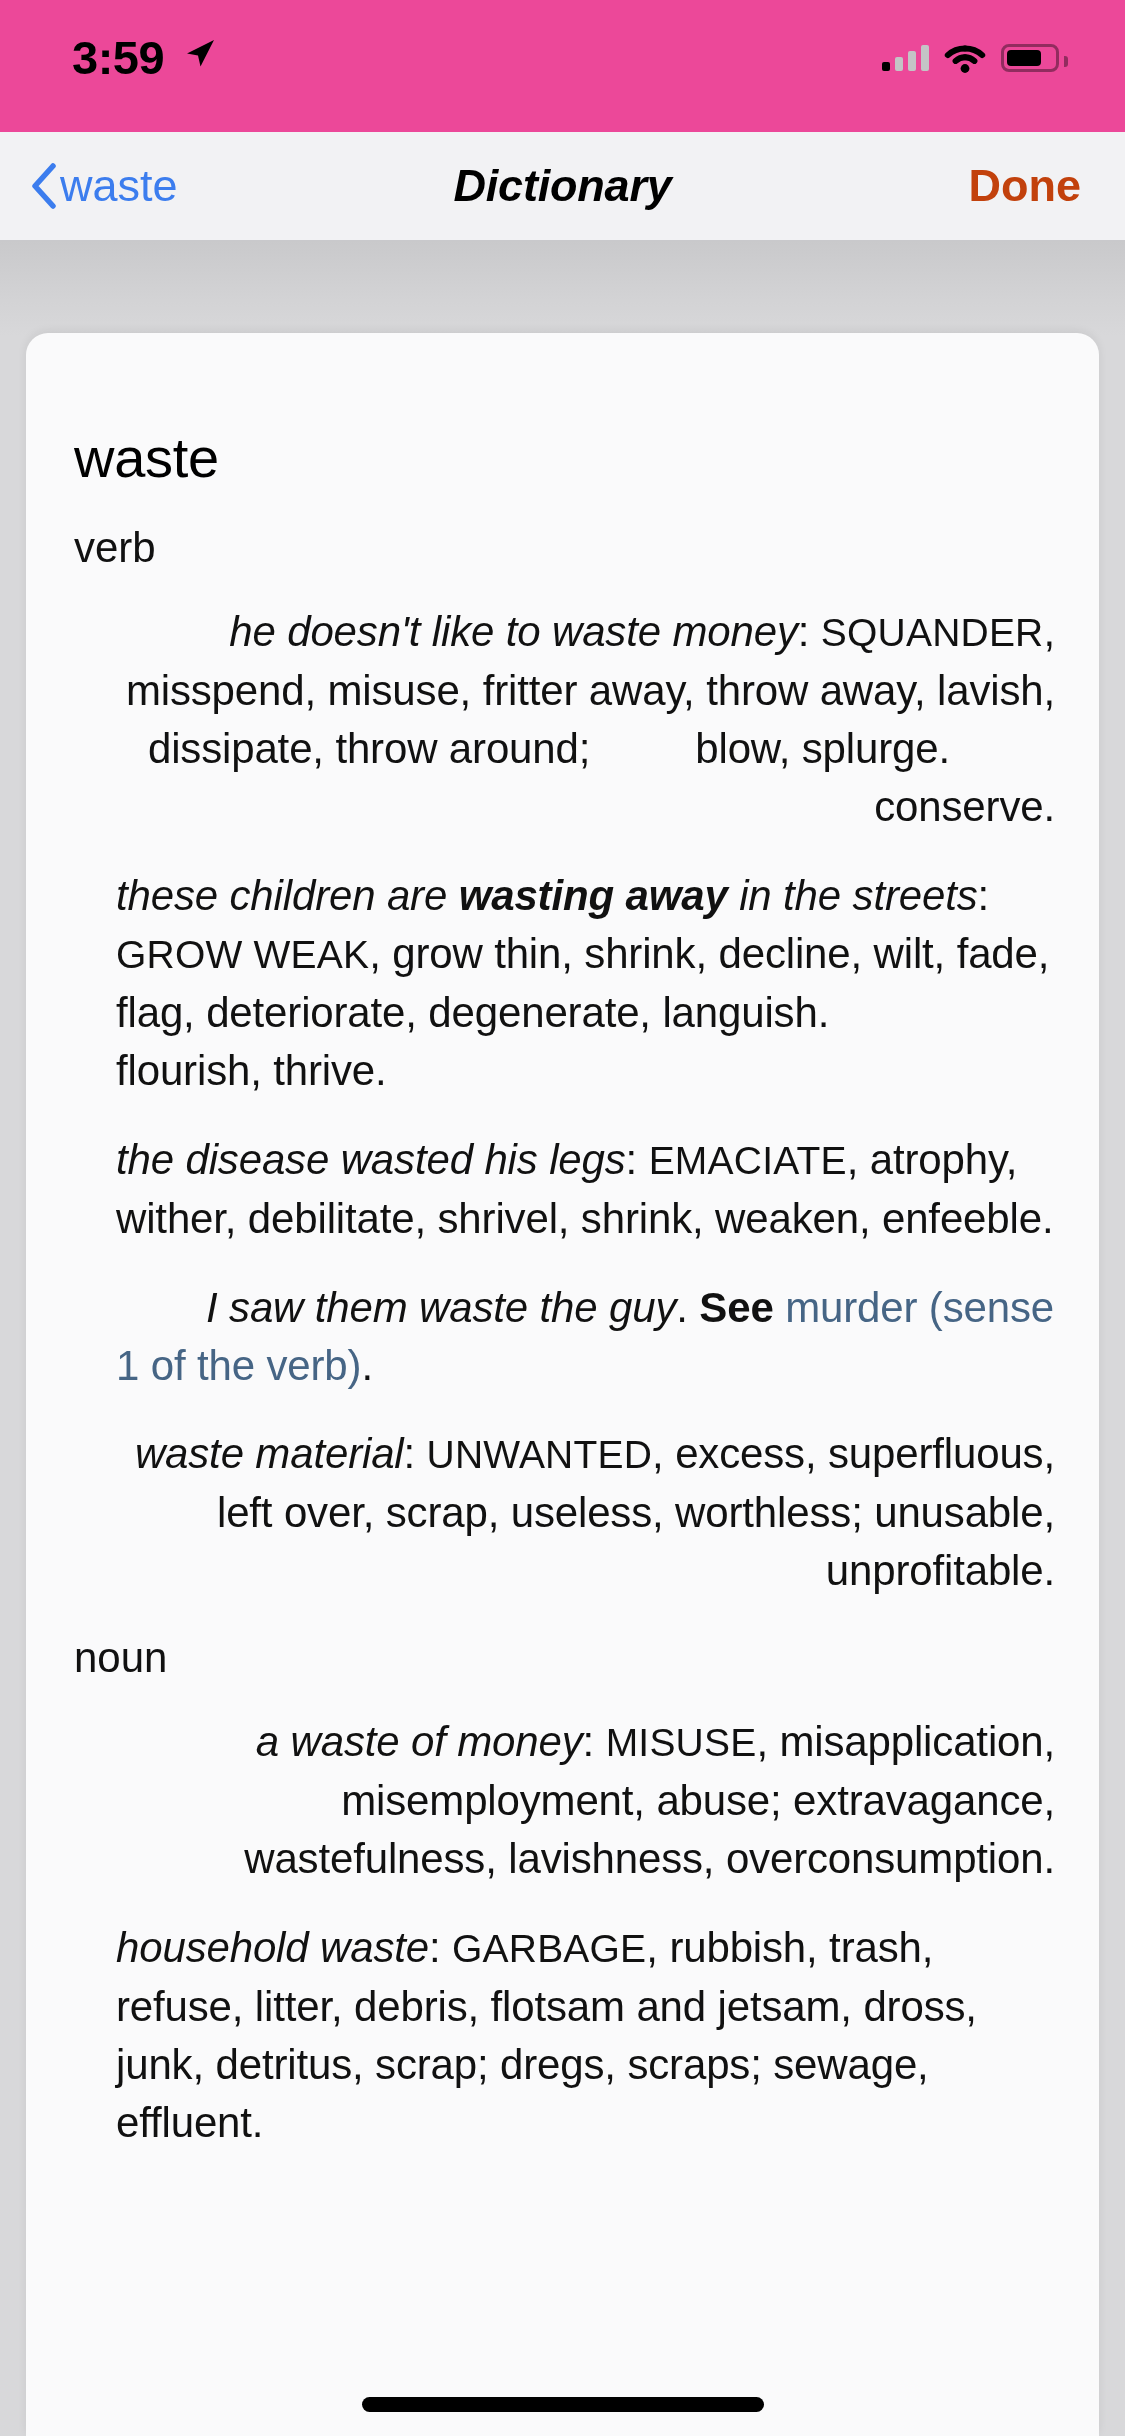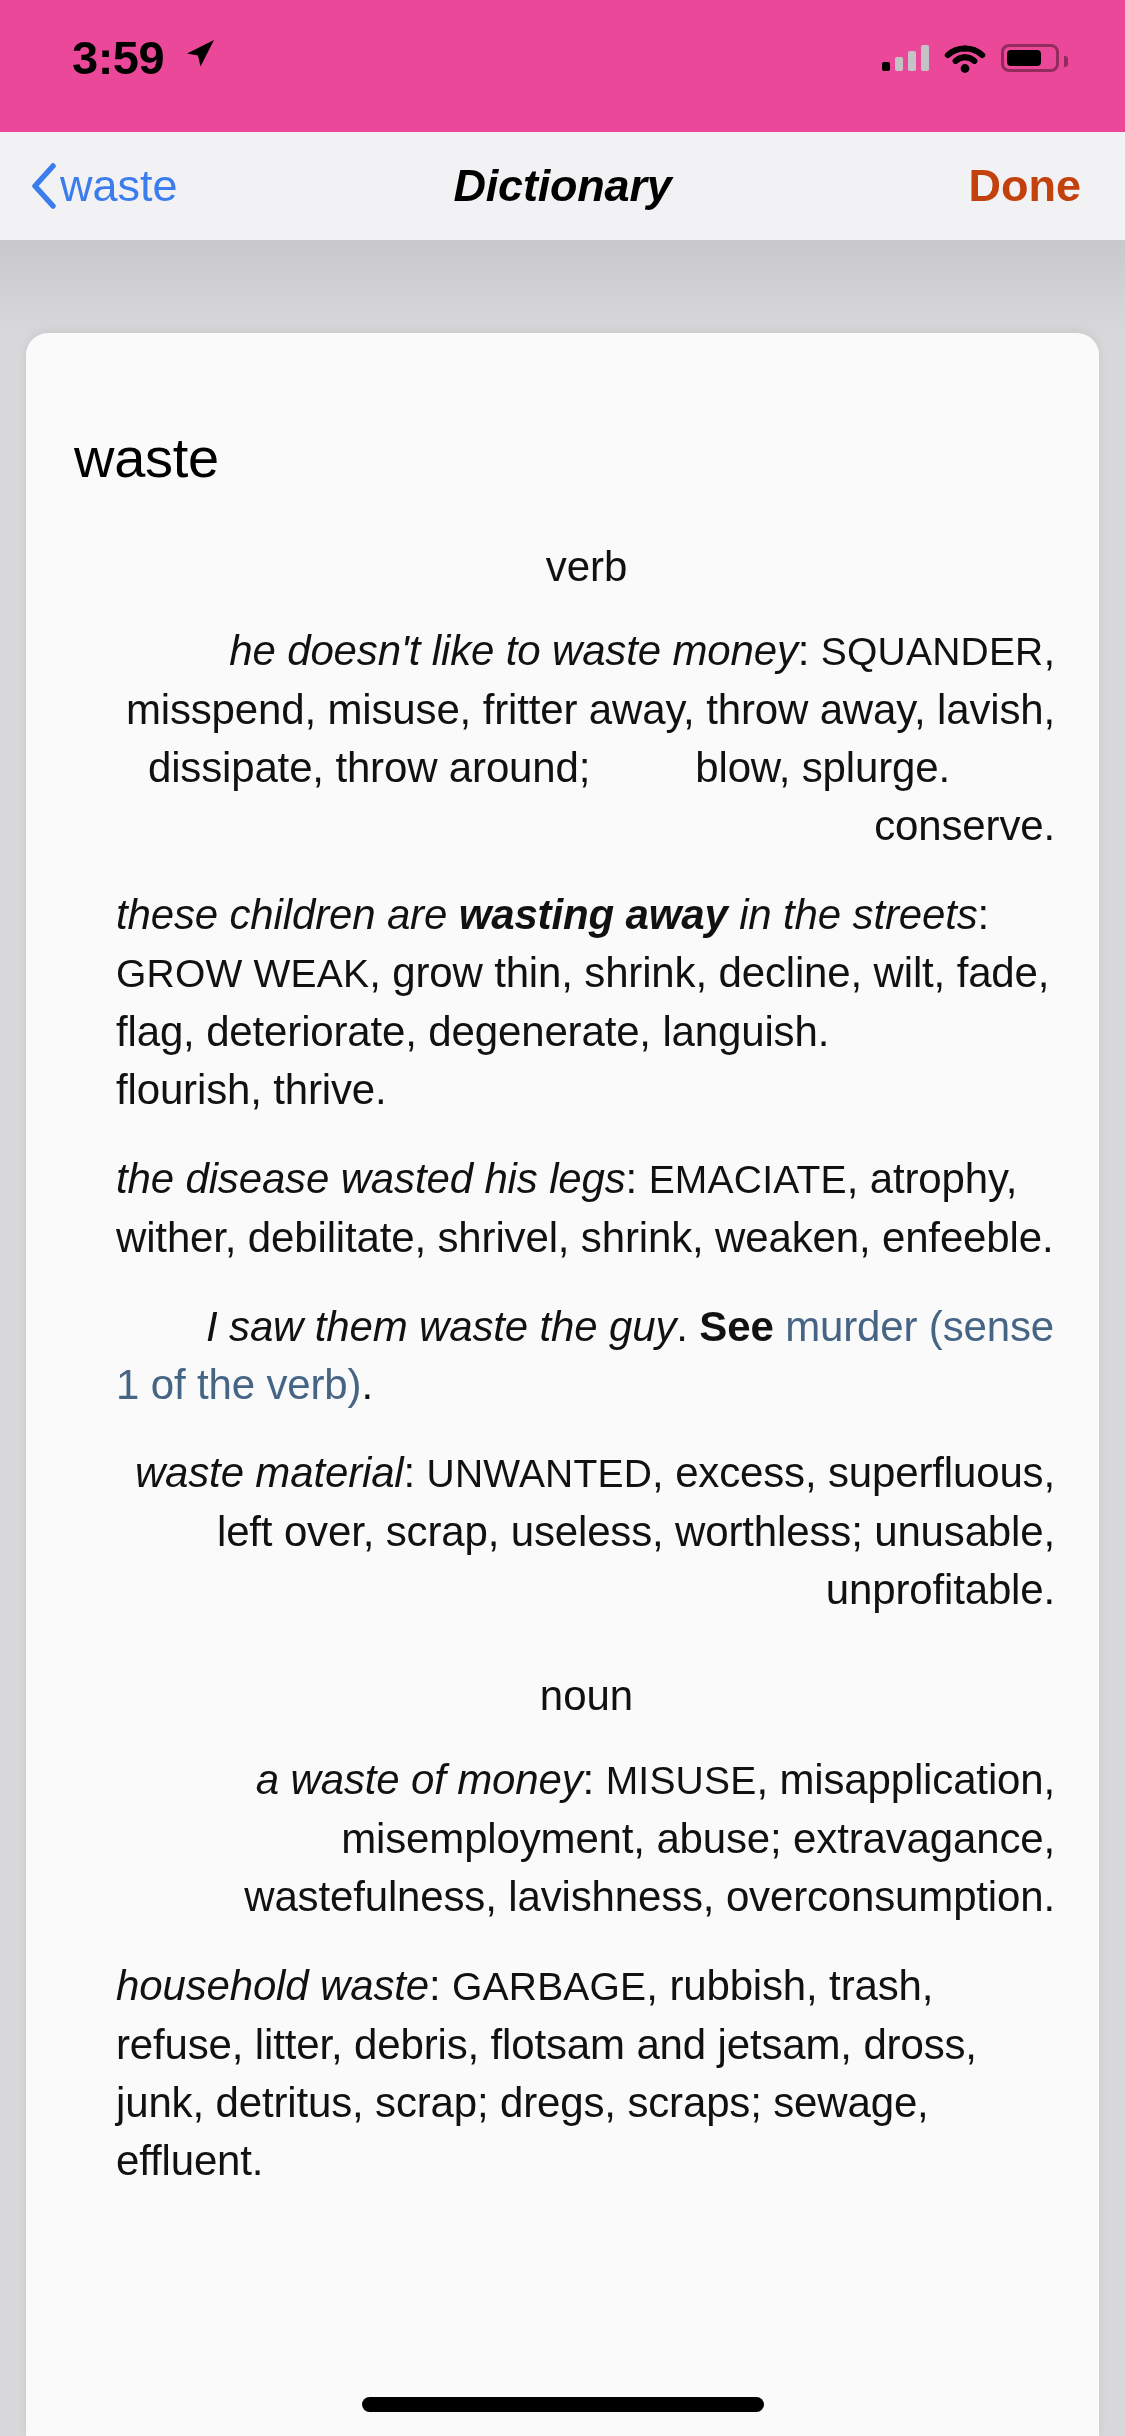"verb" .pos { margin: 52px 0 0 48px -> 33px 0 0 48px; text-align: center -> none }
